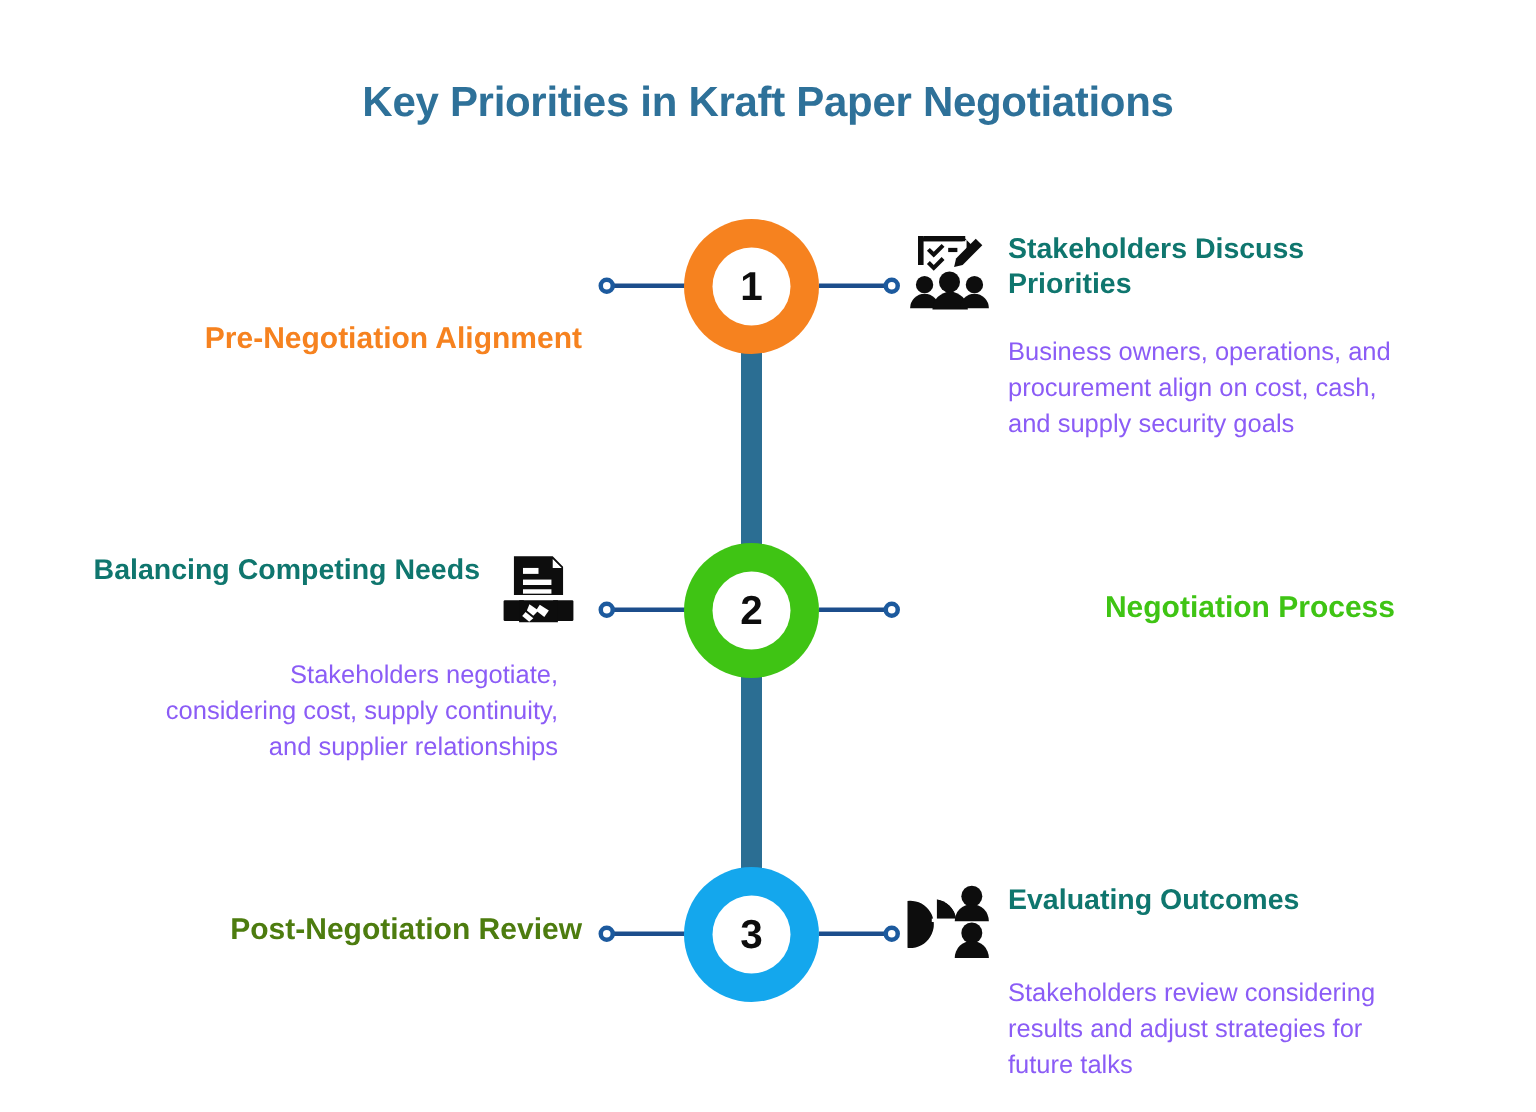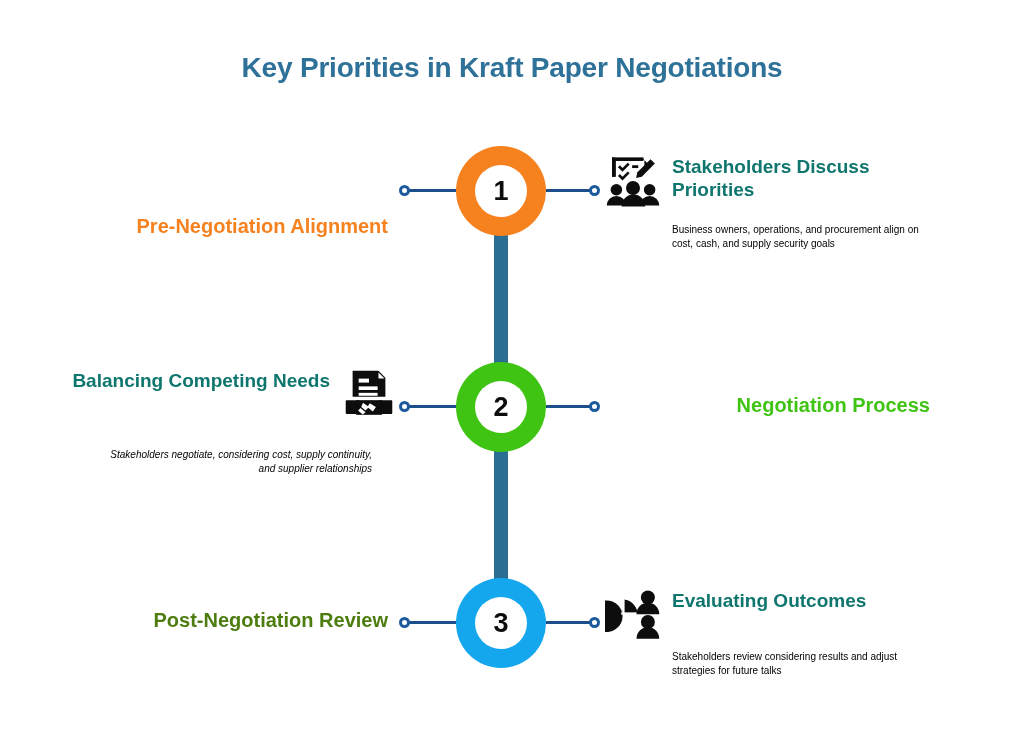"Business owners, operations, and" .desc { color: #000000 -> #8b5cf6; font-size: 10px -> 17px }
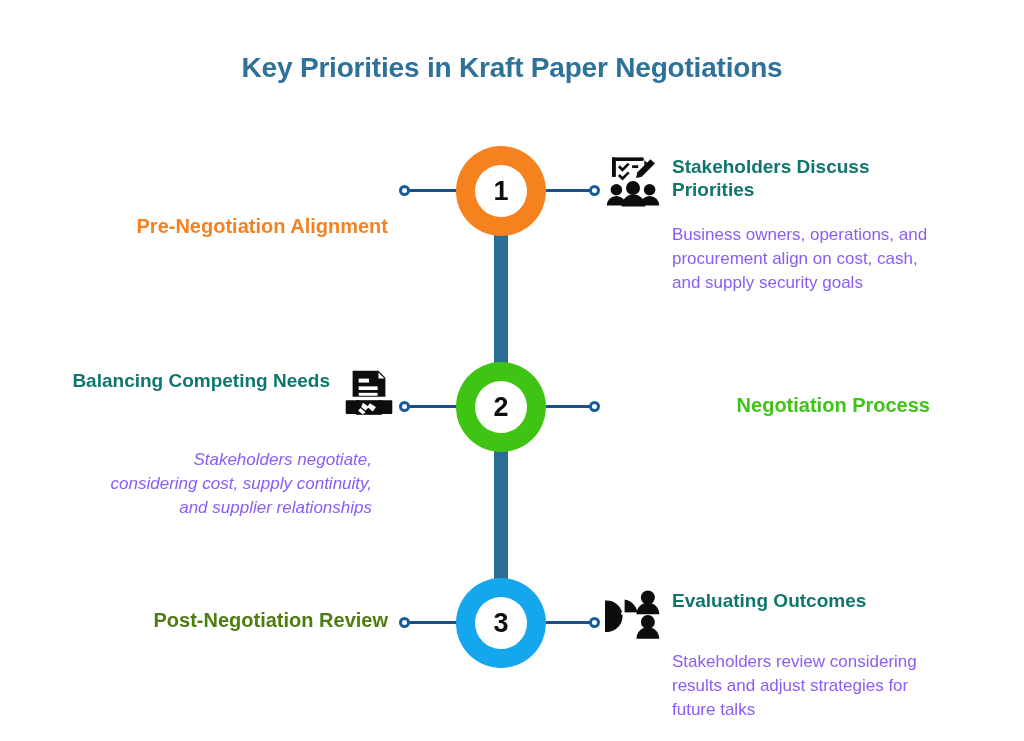"Balancing Competing Needs" .block-2 .head-row { justify-content: flex-end -> none }
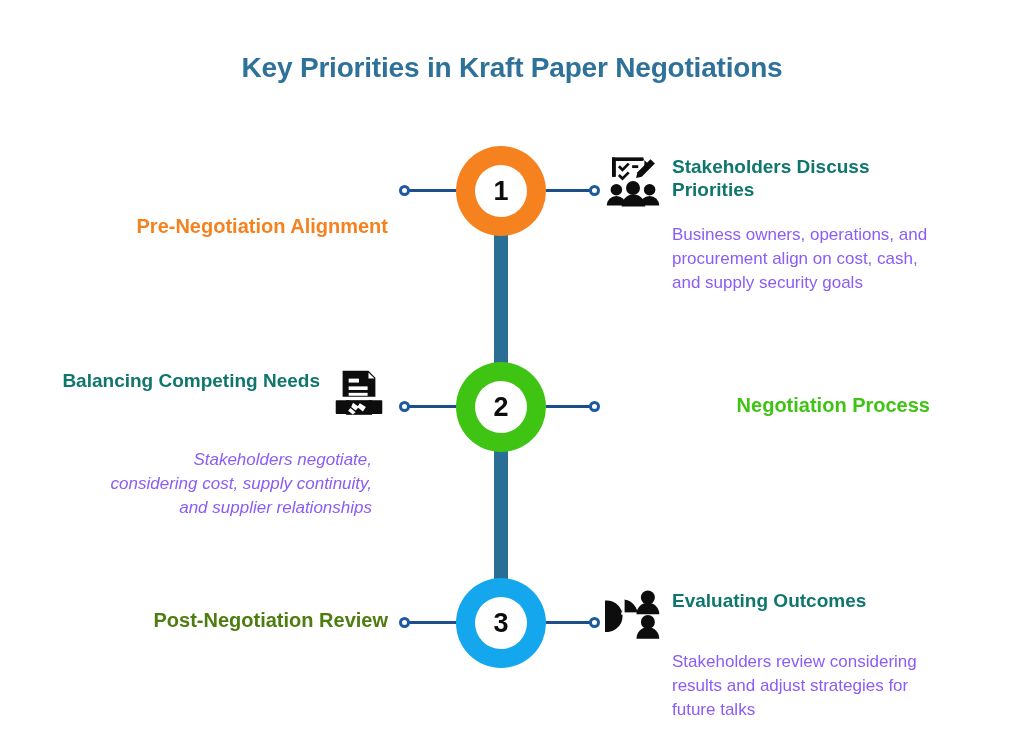"Stakeholders negotiate, considering" .block-2 .desc { font-style: italic -> none; margin-top: 24px -> 14px }
